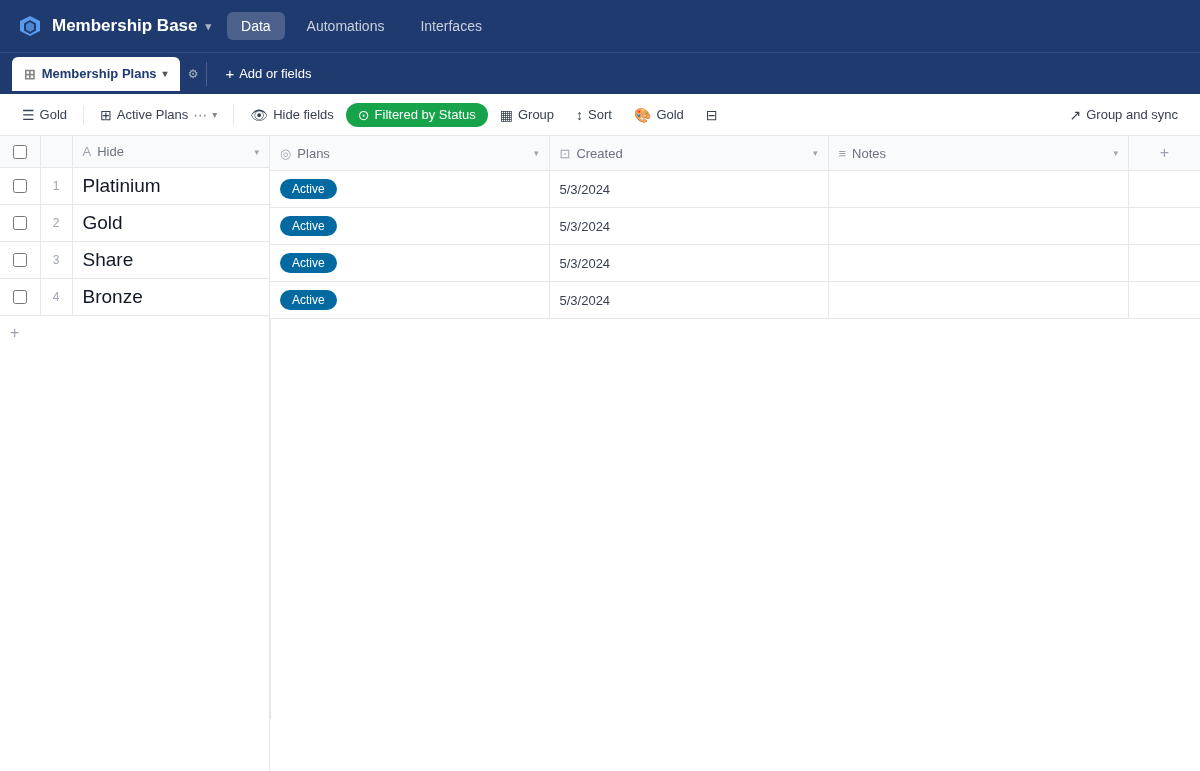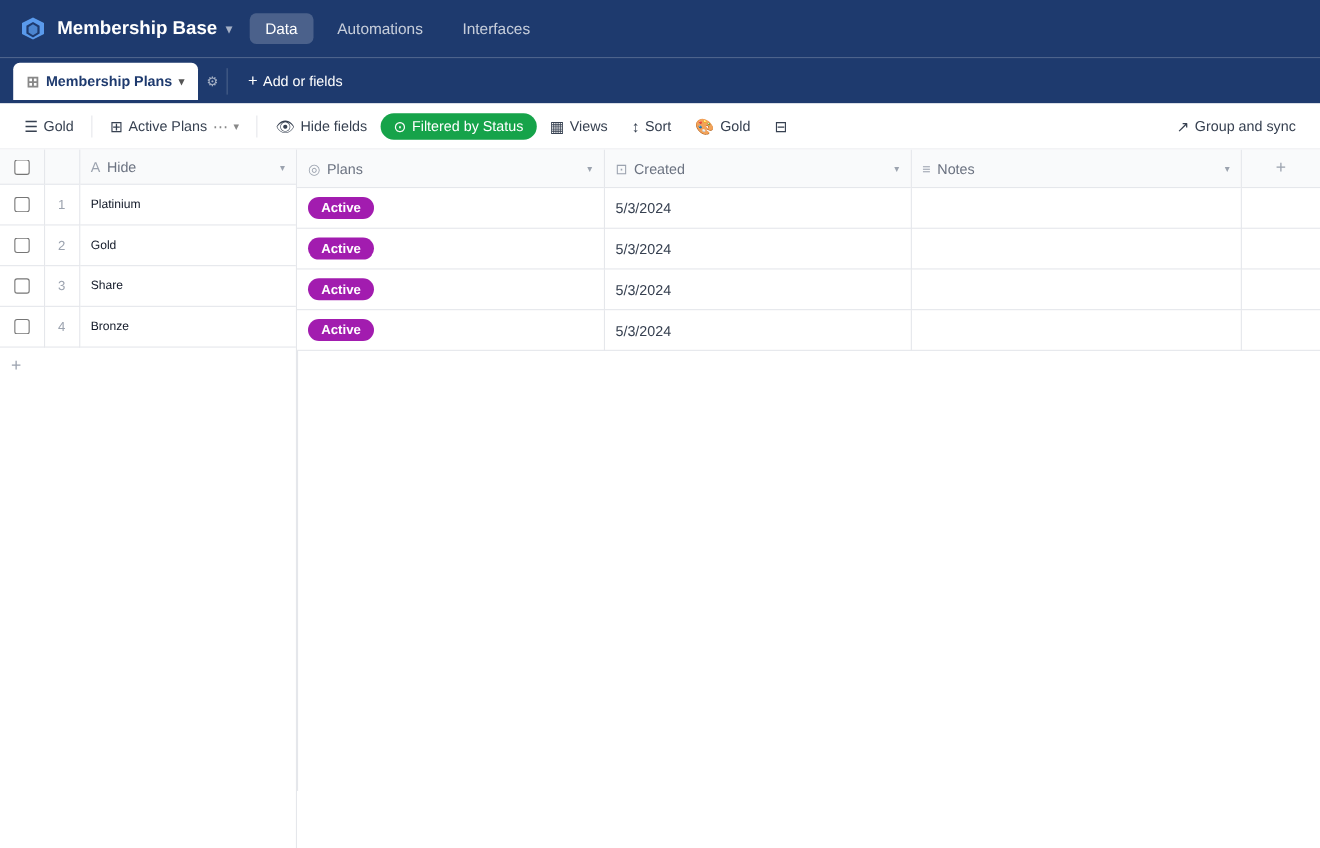"Views" span { text: Views -> Group }
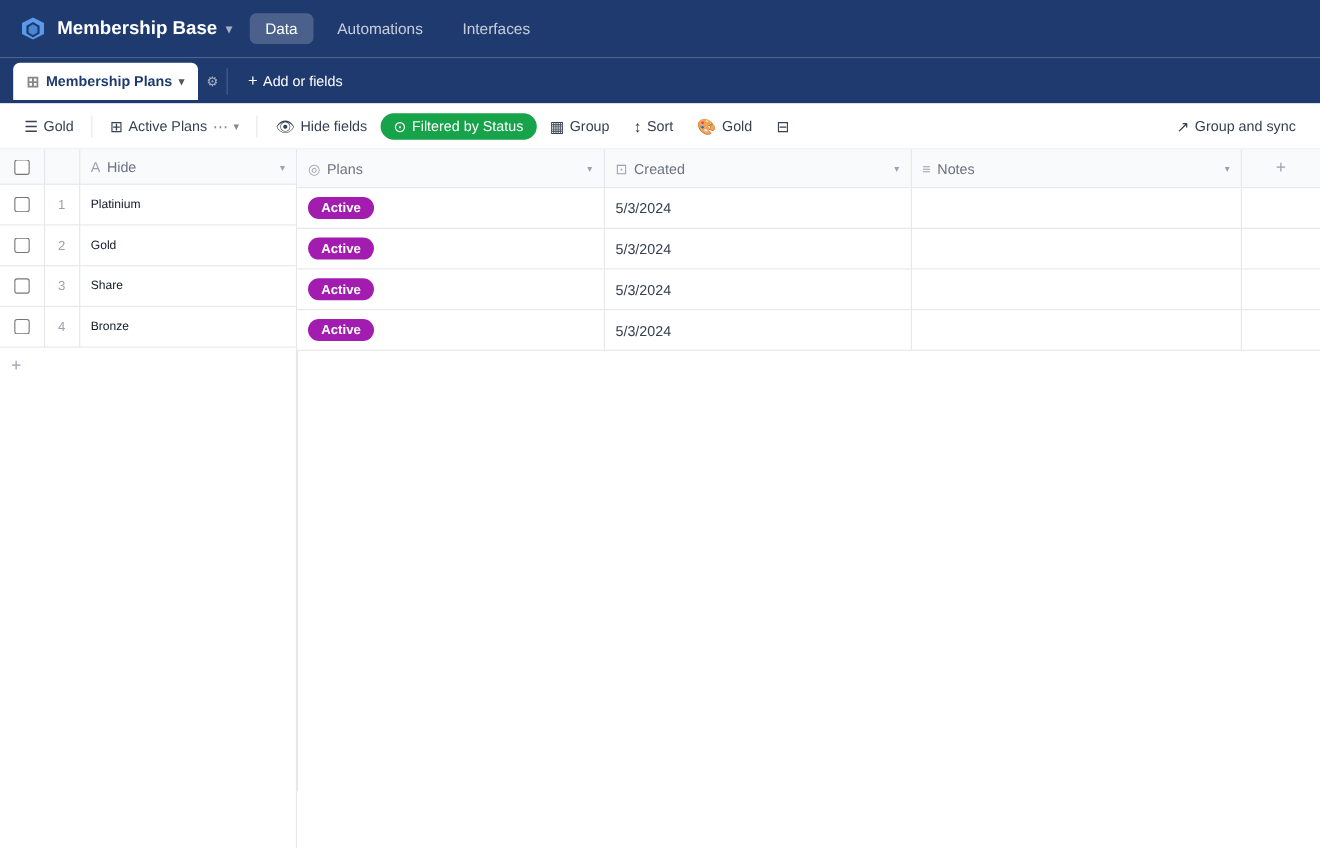"Platinium" .cell-text { font-size: 11px -> 19px }
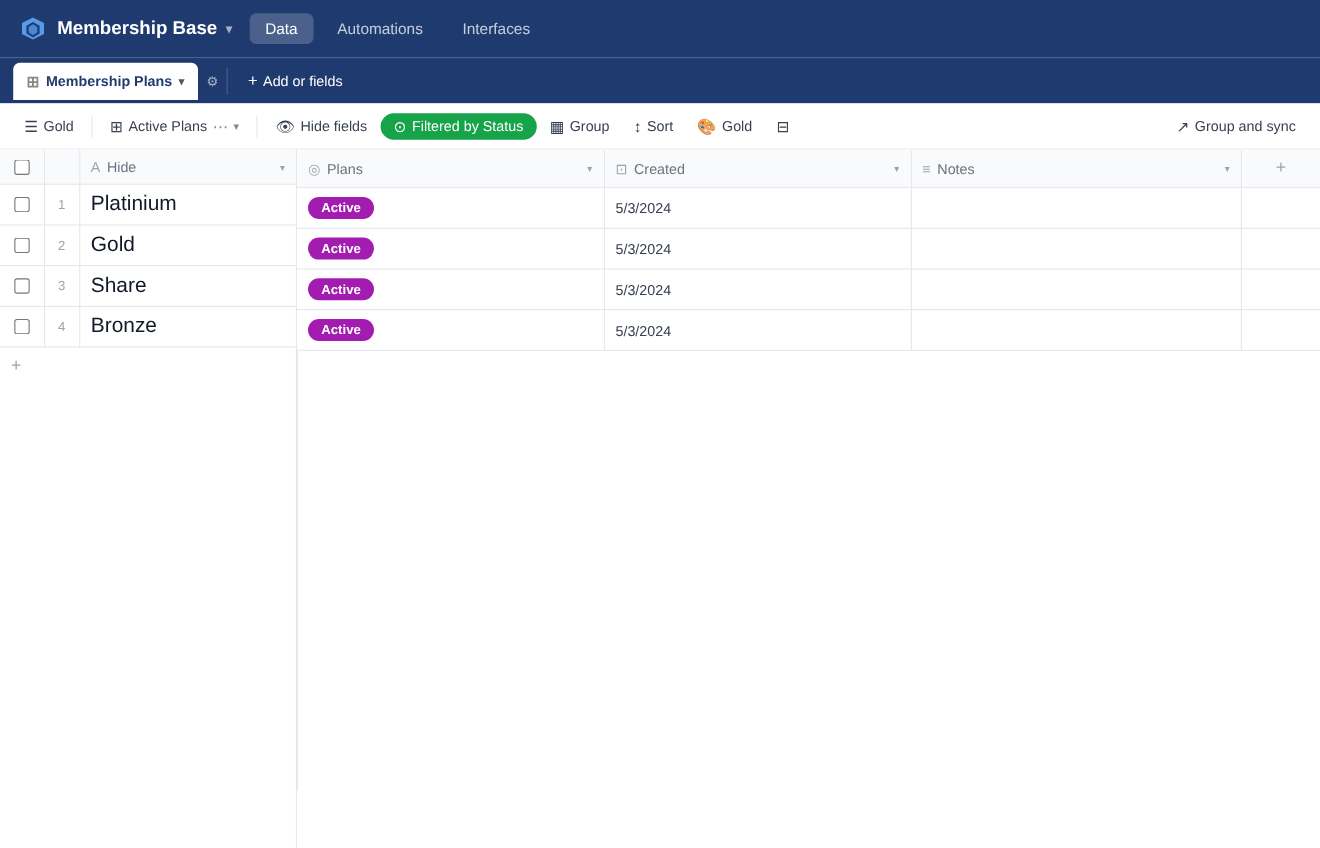"Active" .status-badge { background: #a21caf -> #0369a1; font-weight: 700 -> 400 }
